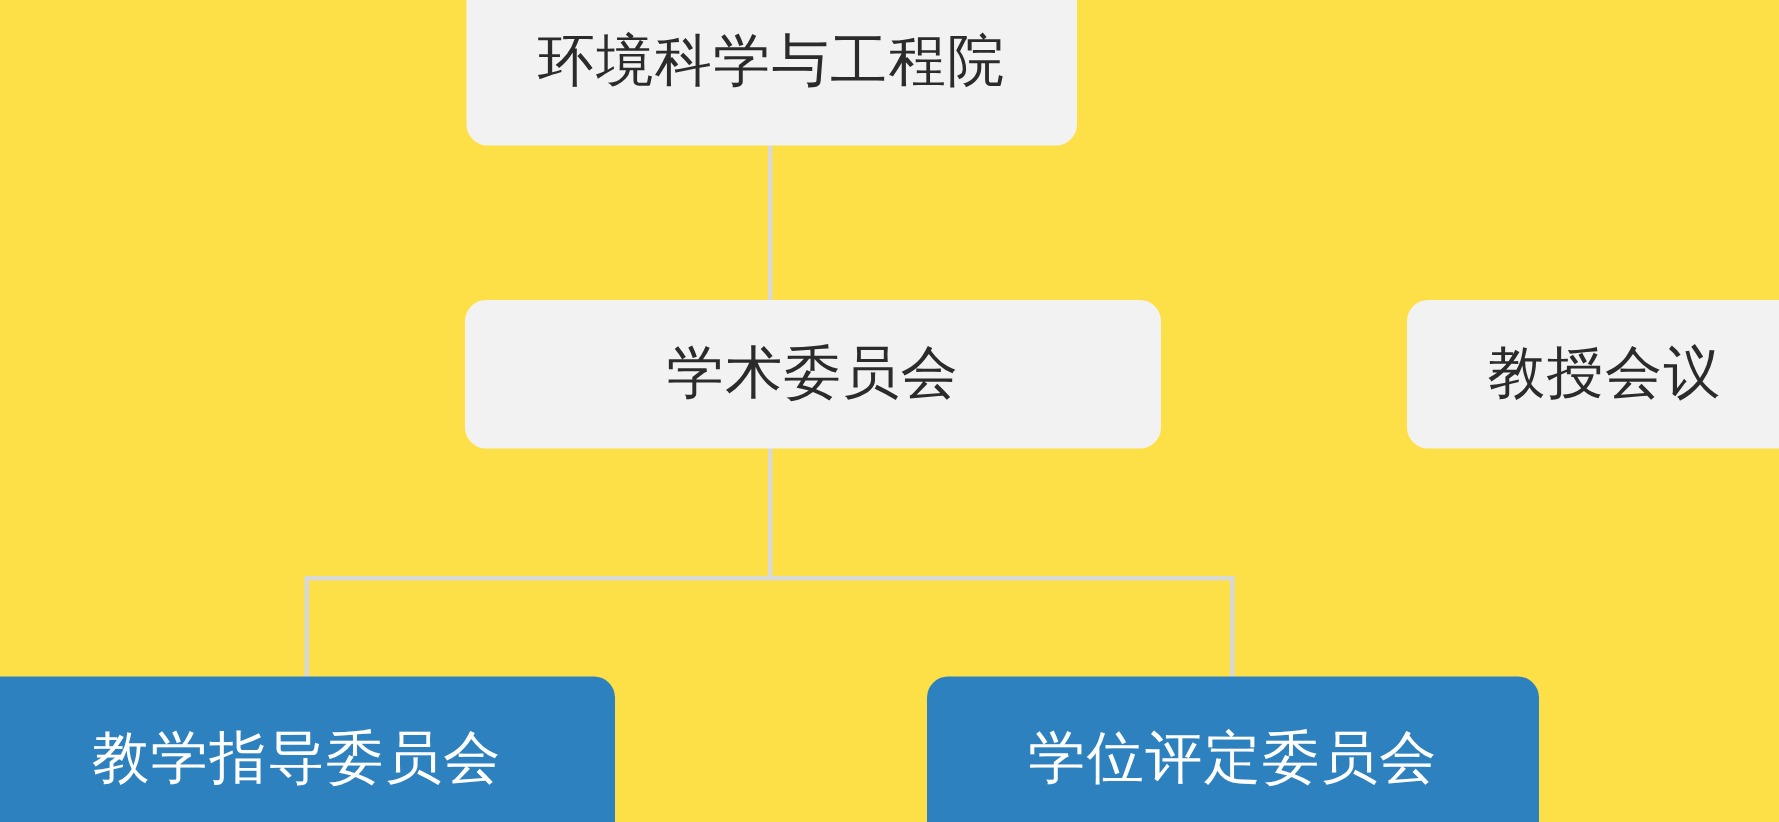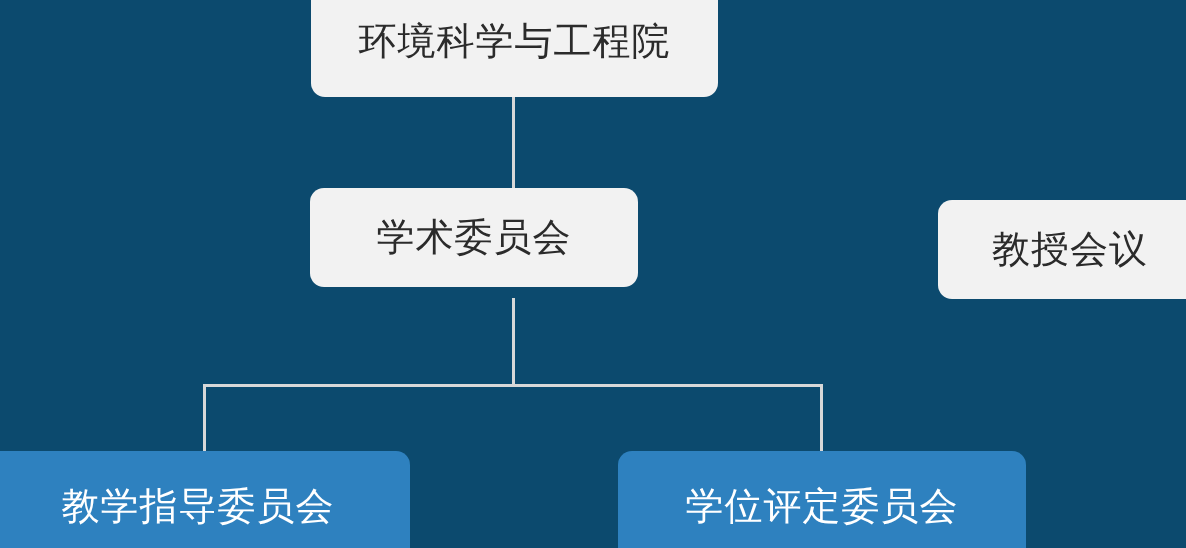"环境科学与工程院" #org-chart { background: #0c4a6e -> #fde047 }
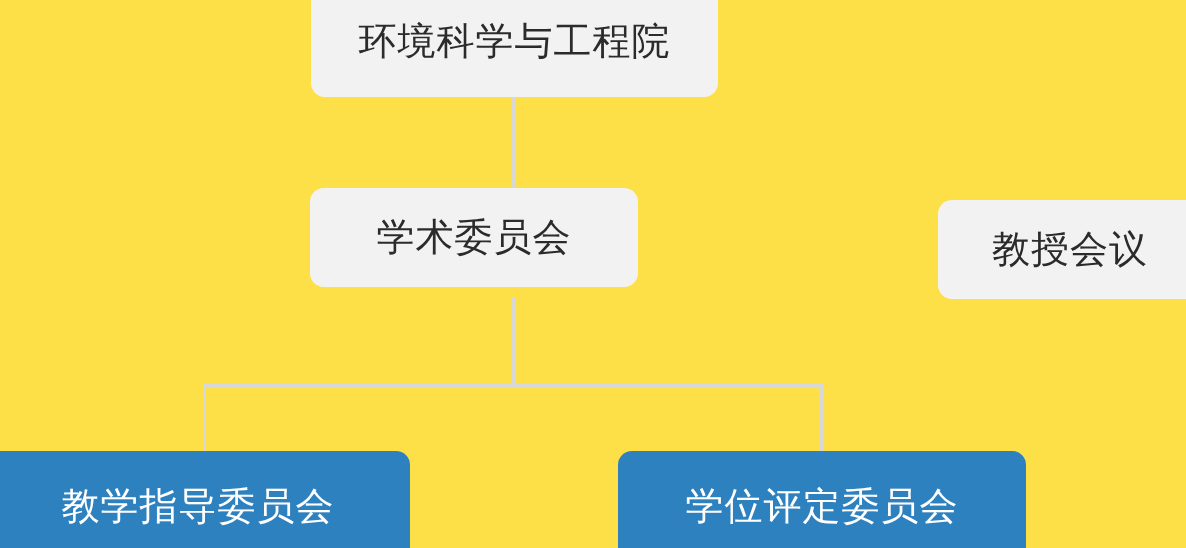"学术委员会" #node-academic { top: 188px -> 200px; width: 328px -> 464px }
